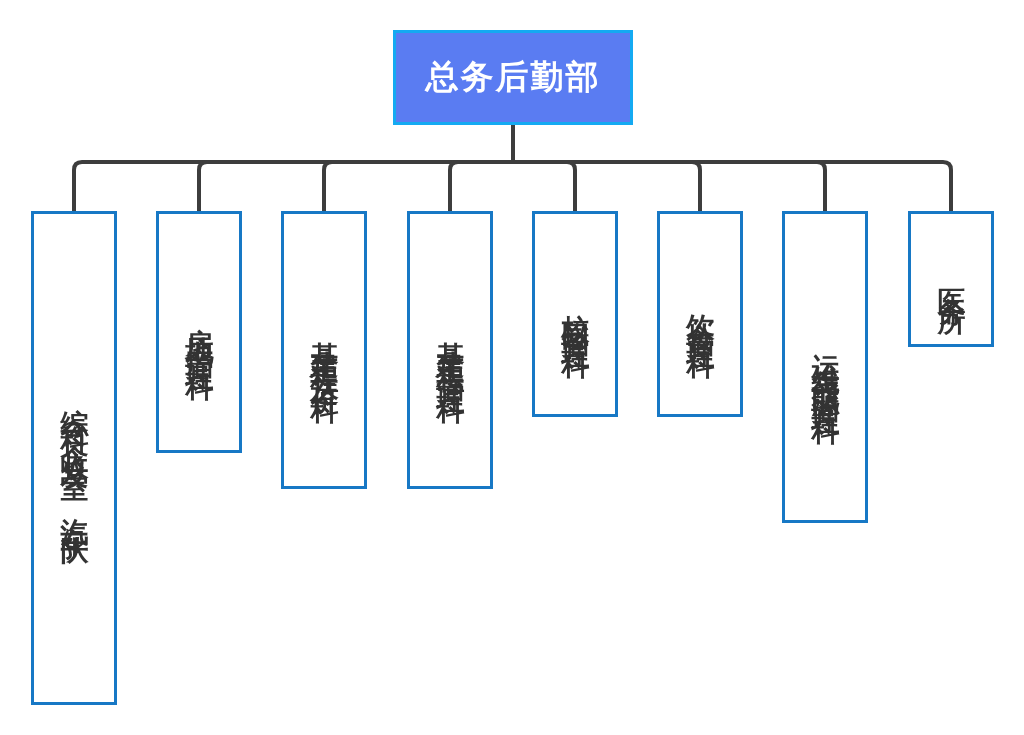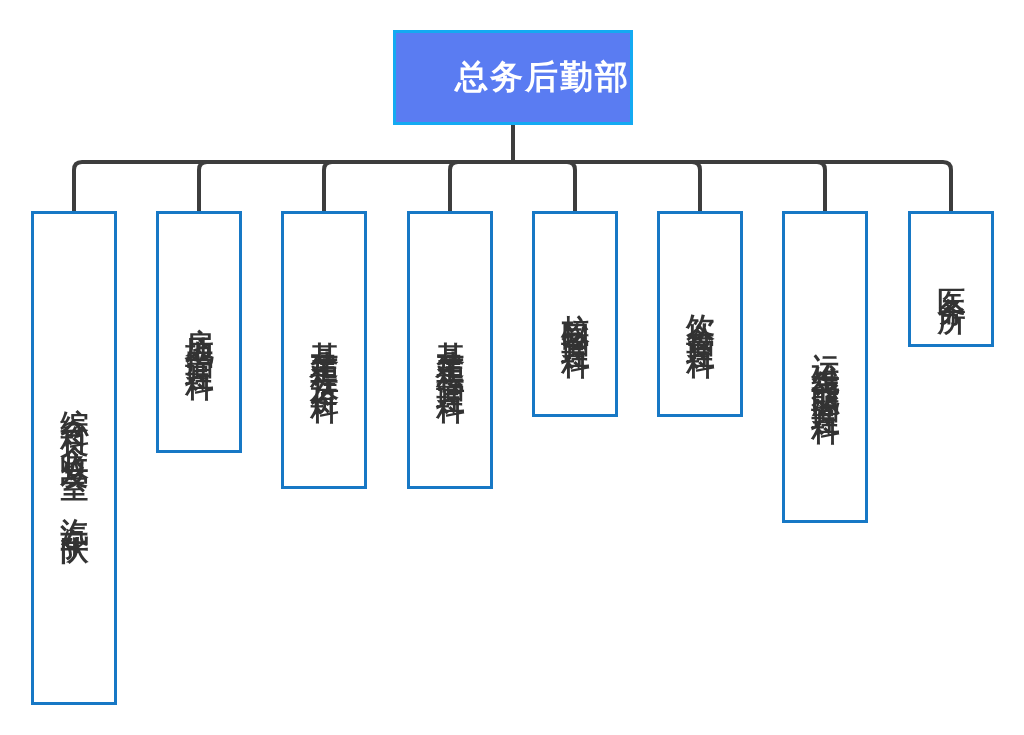"总务后勤部" .root-node { justify-content: flex-end -> center }
